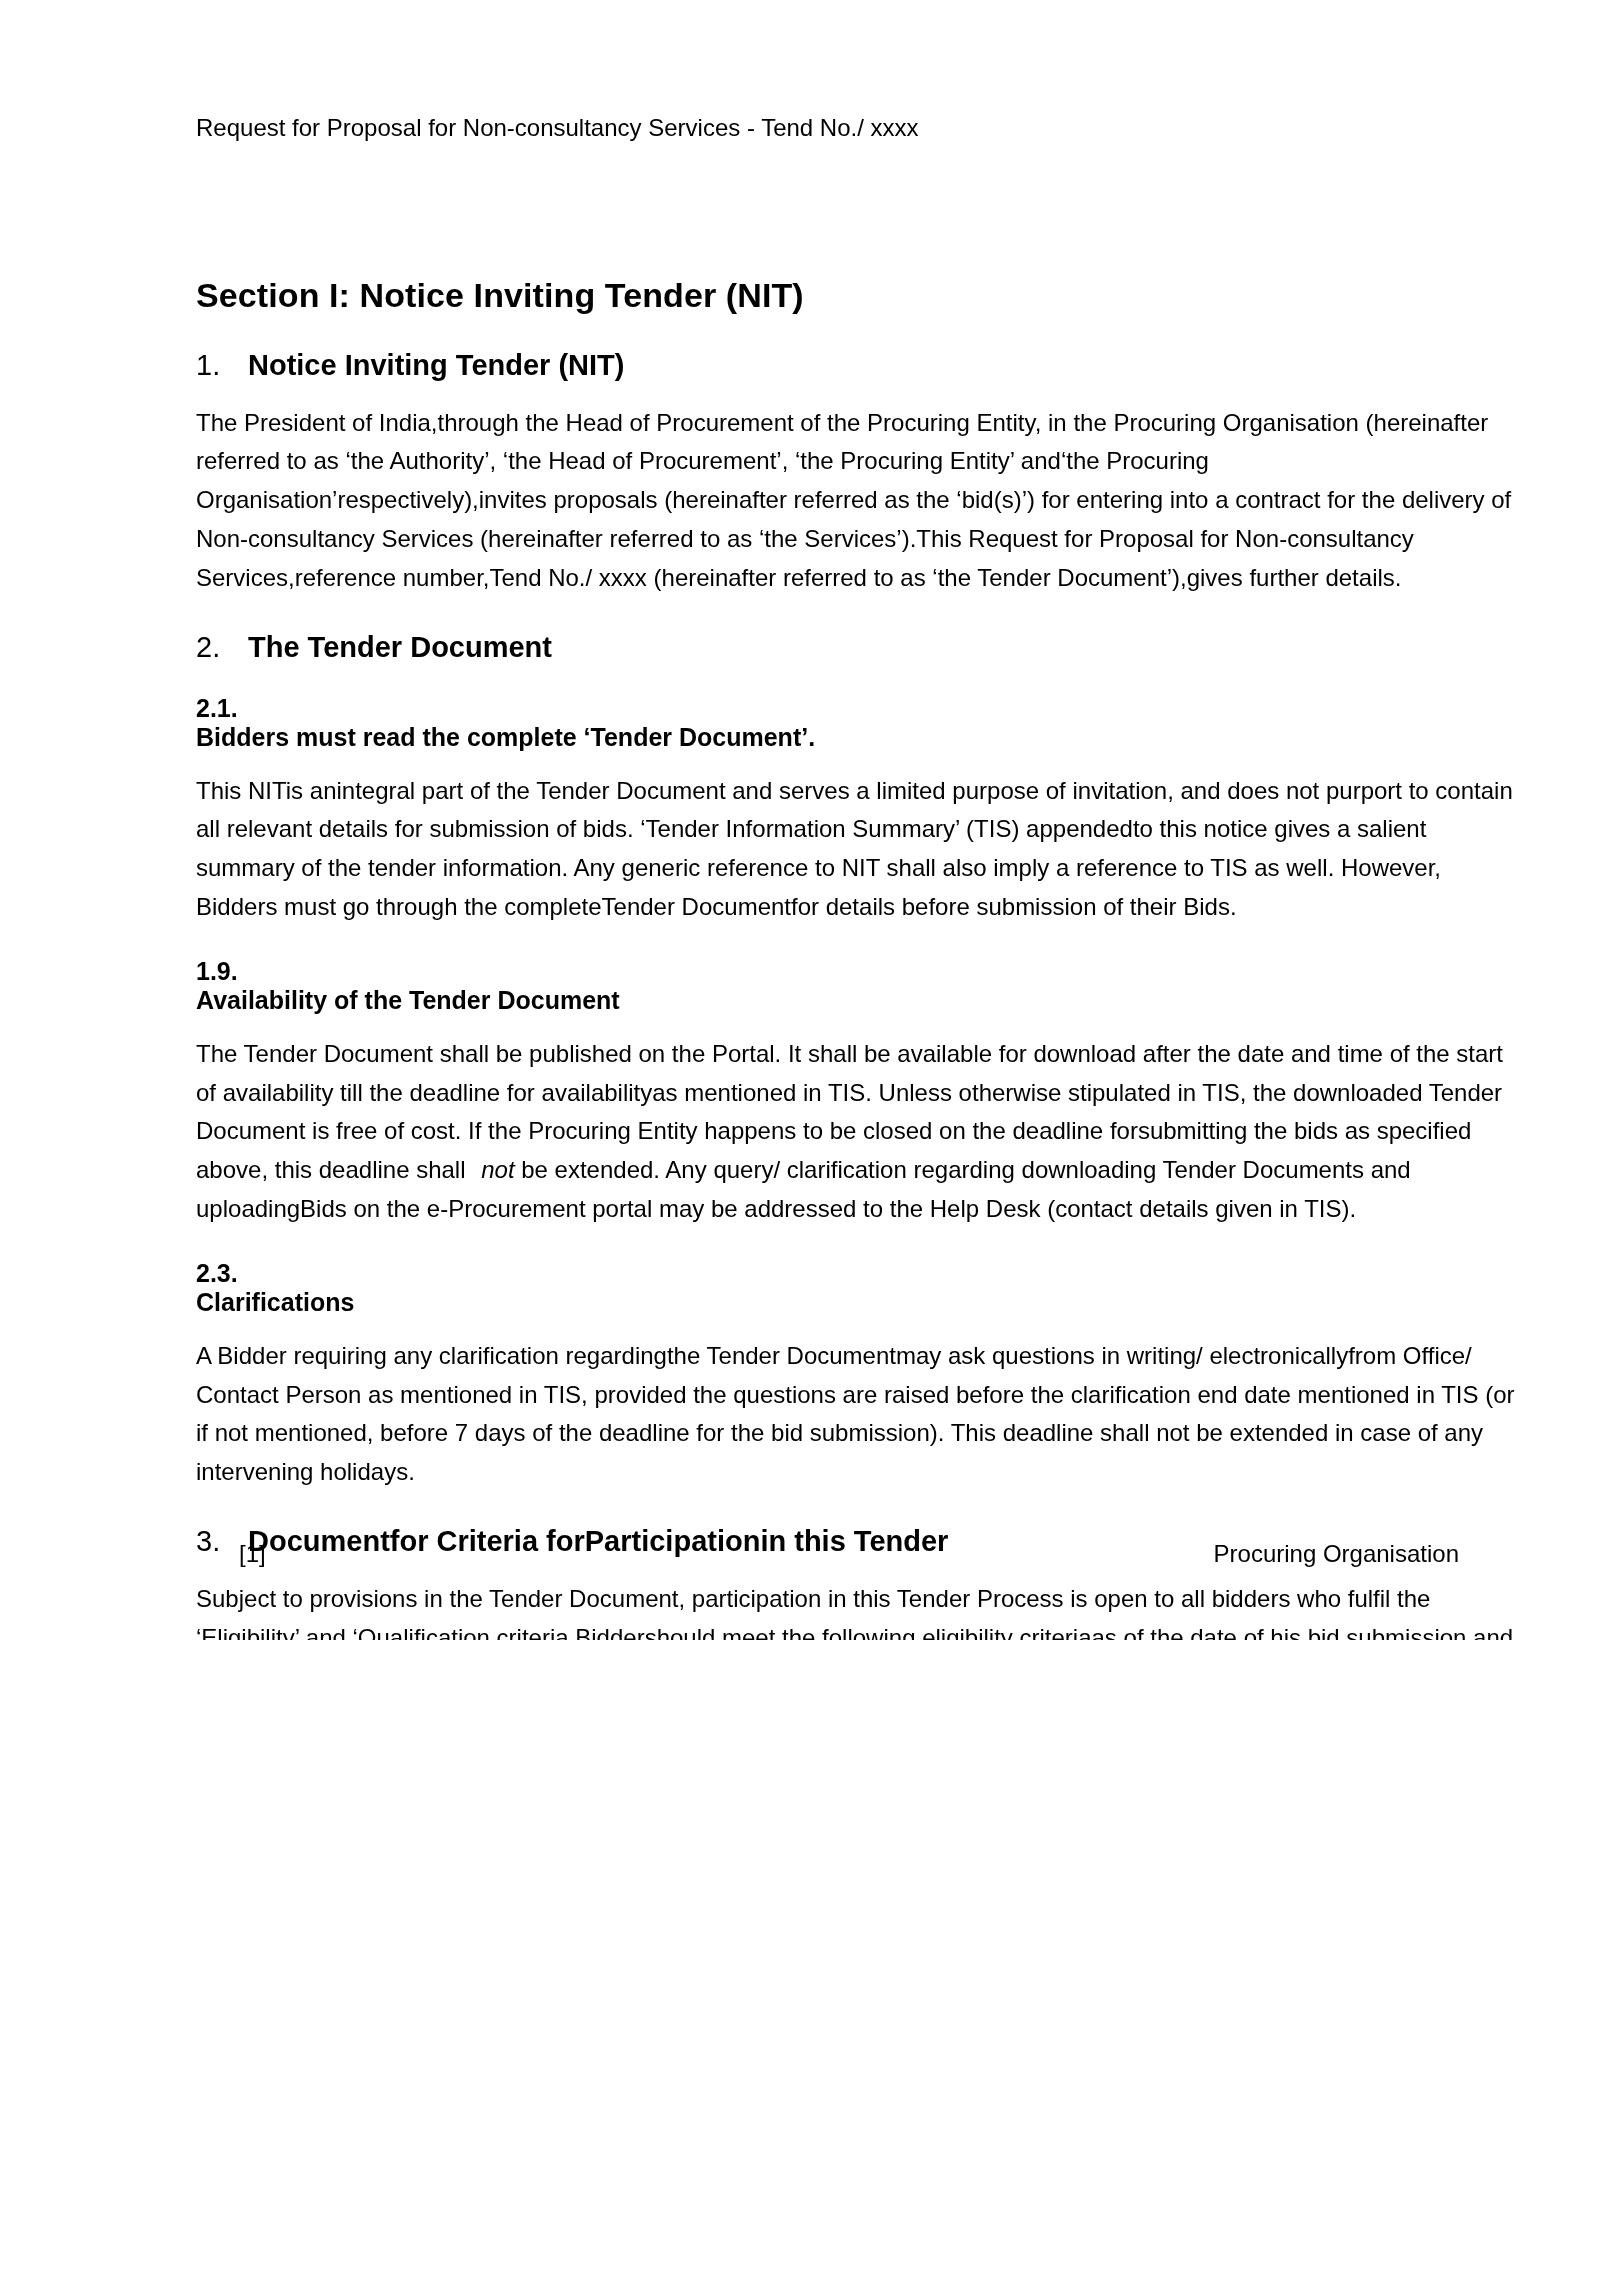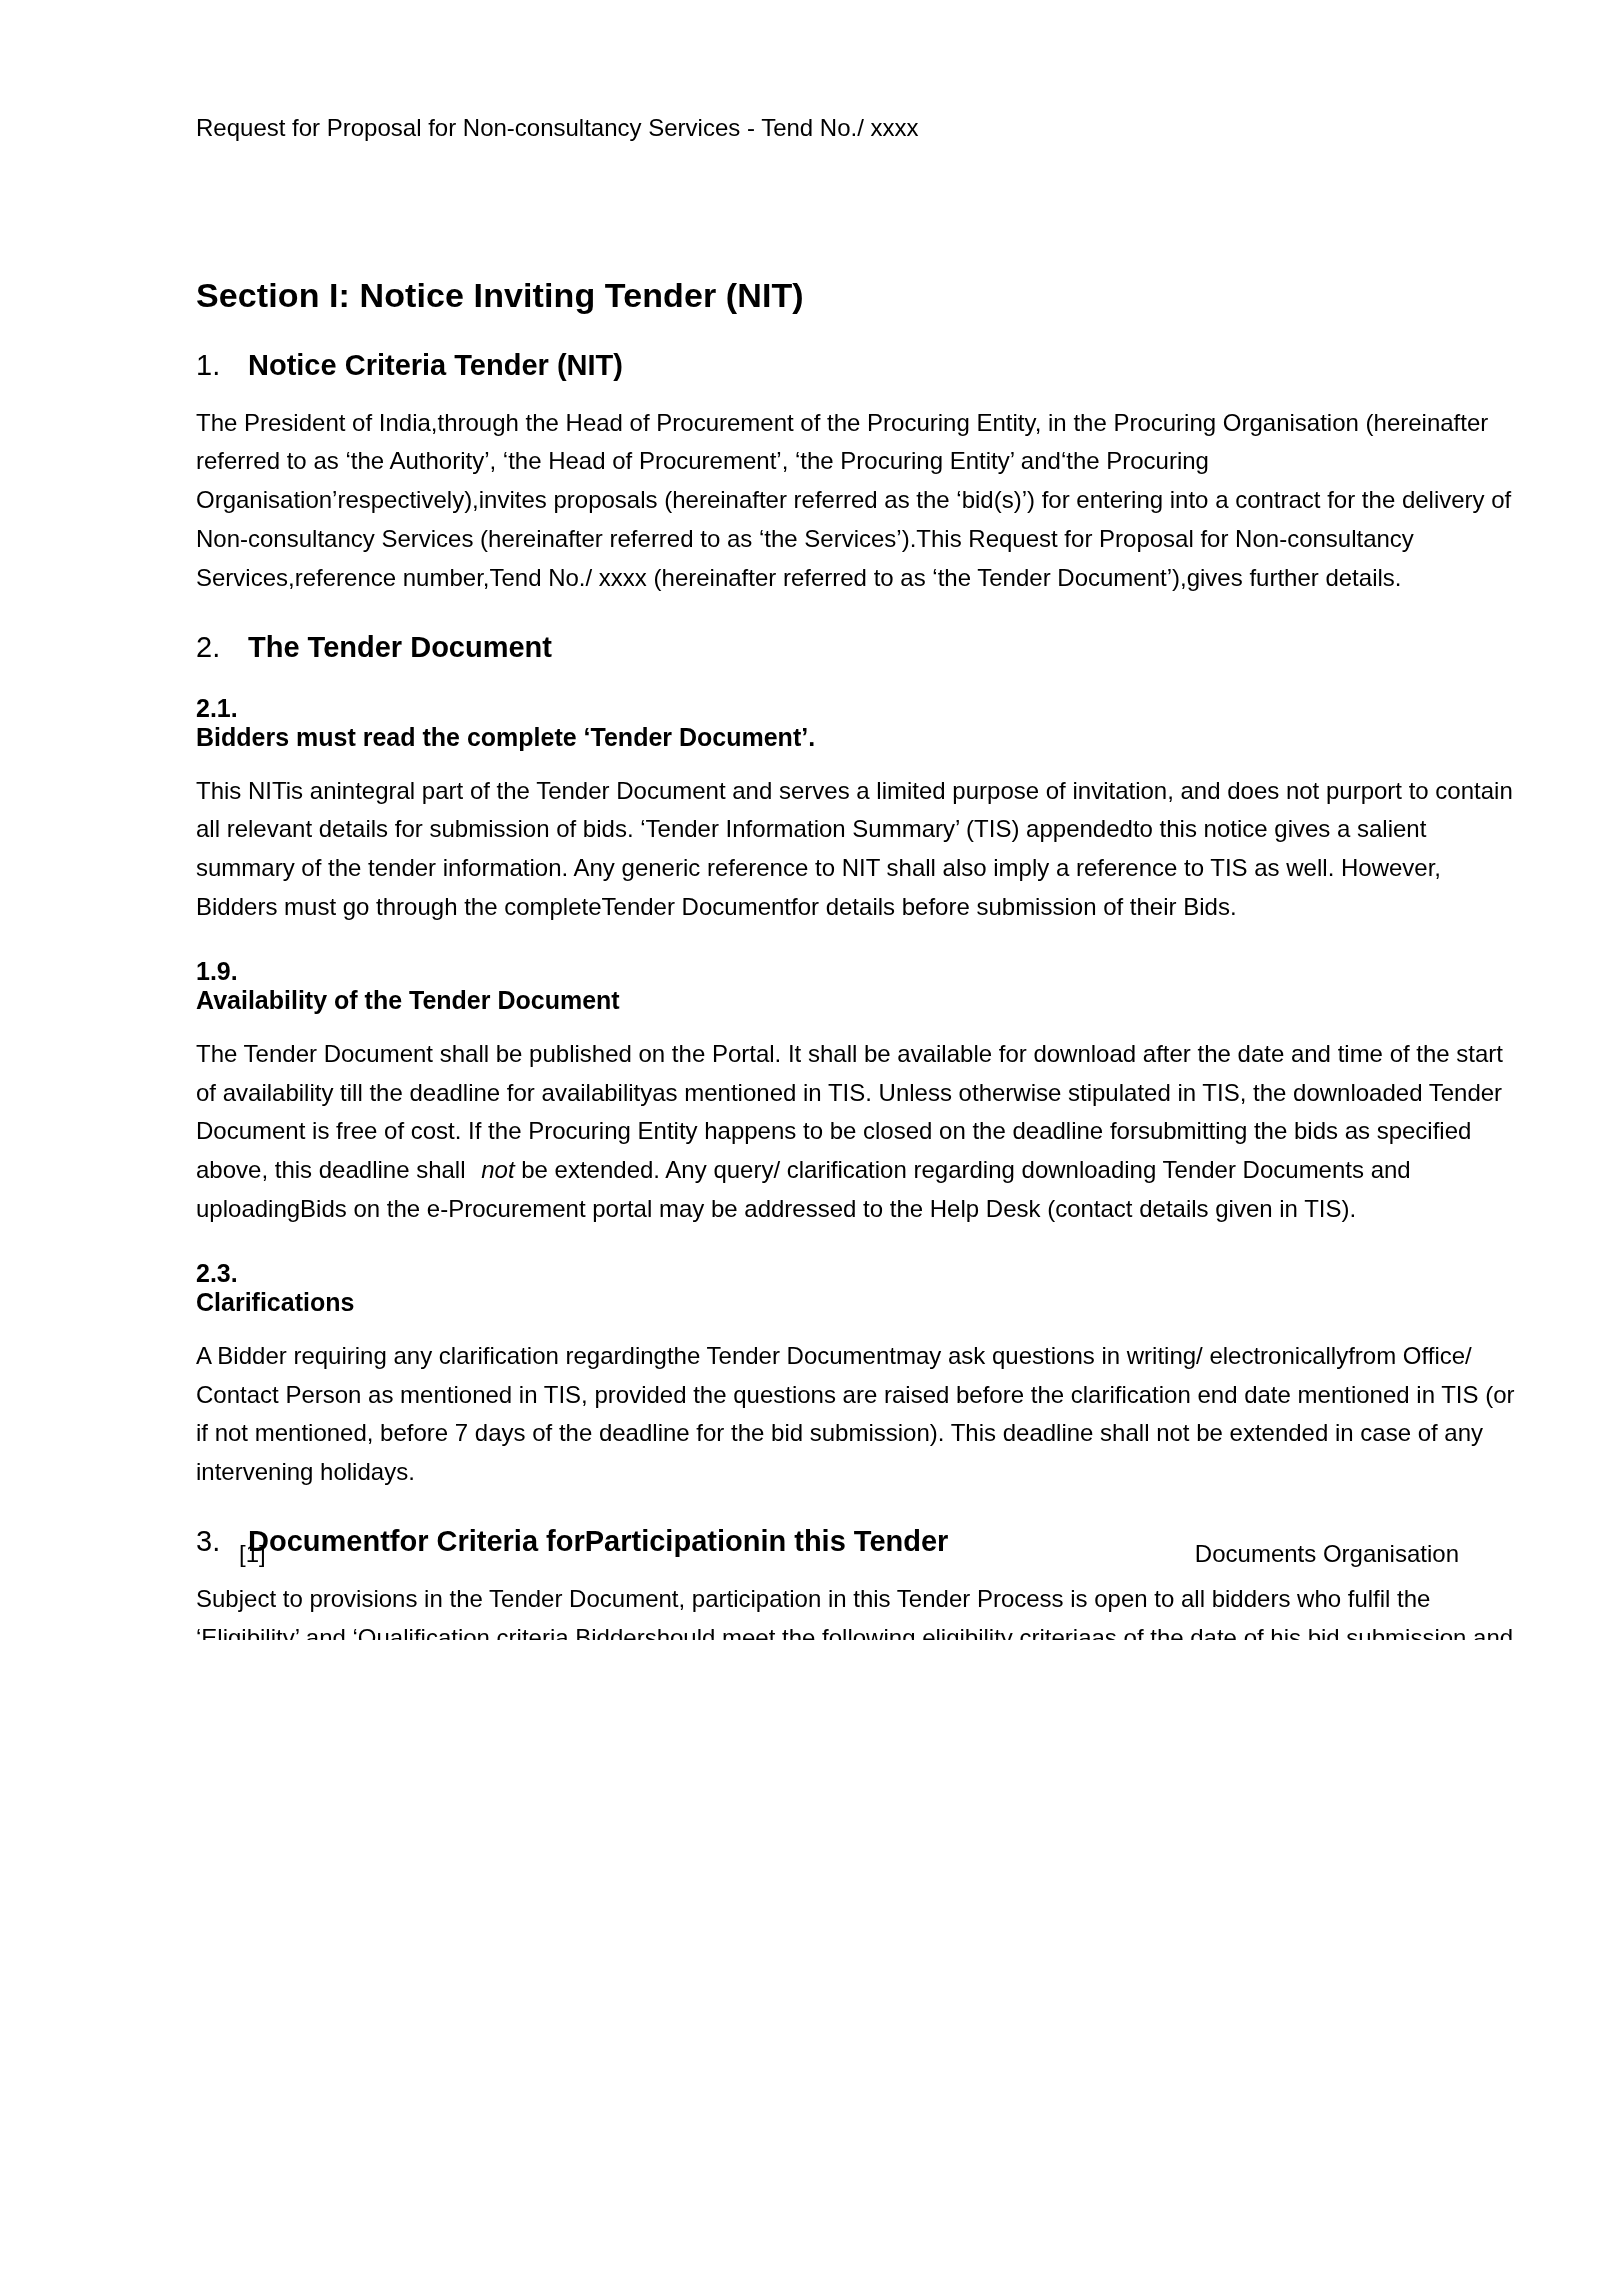"Notice Criteria Tender (NIT)" span.txt { text: Criteria -> Inviting }
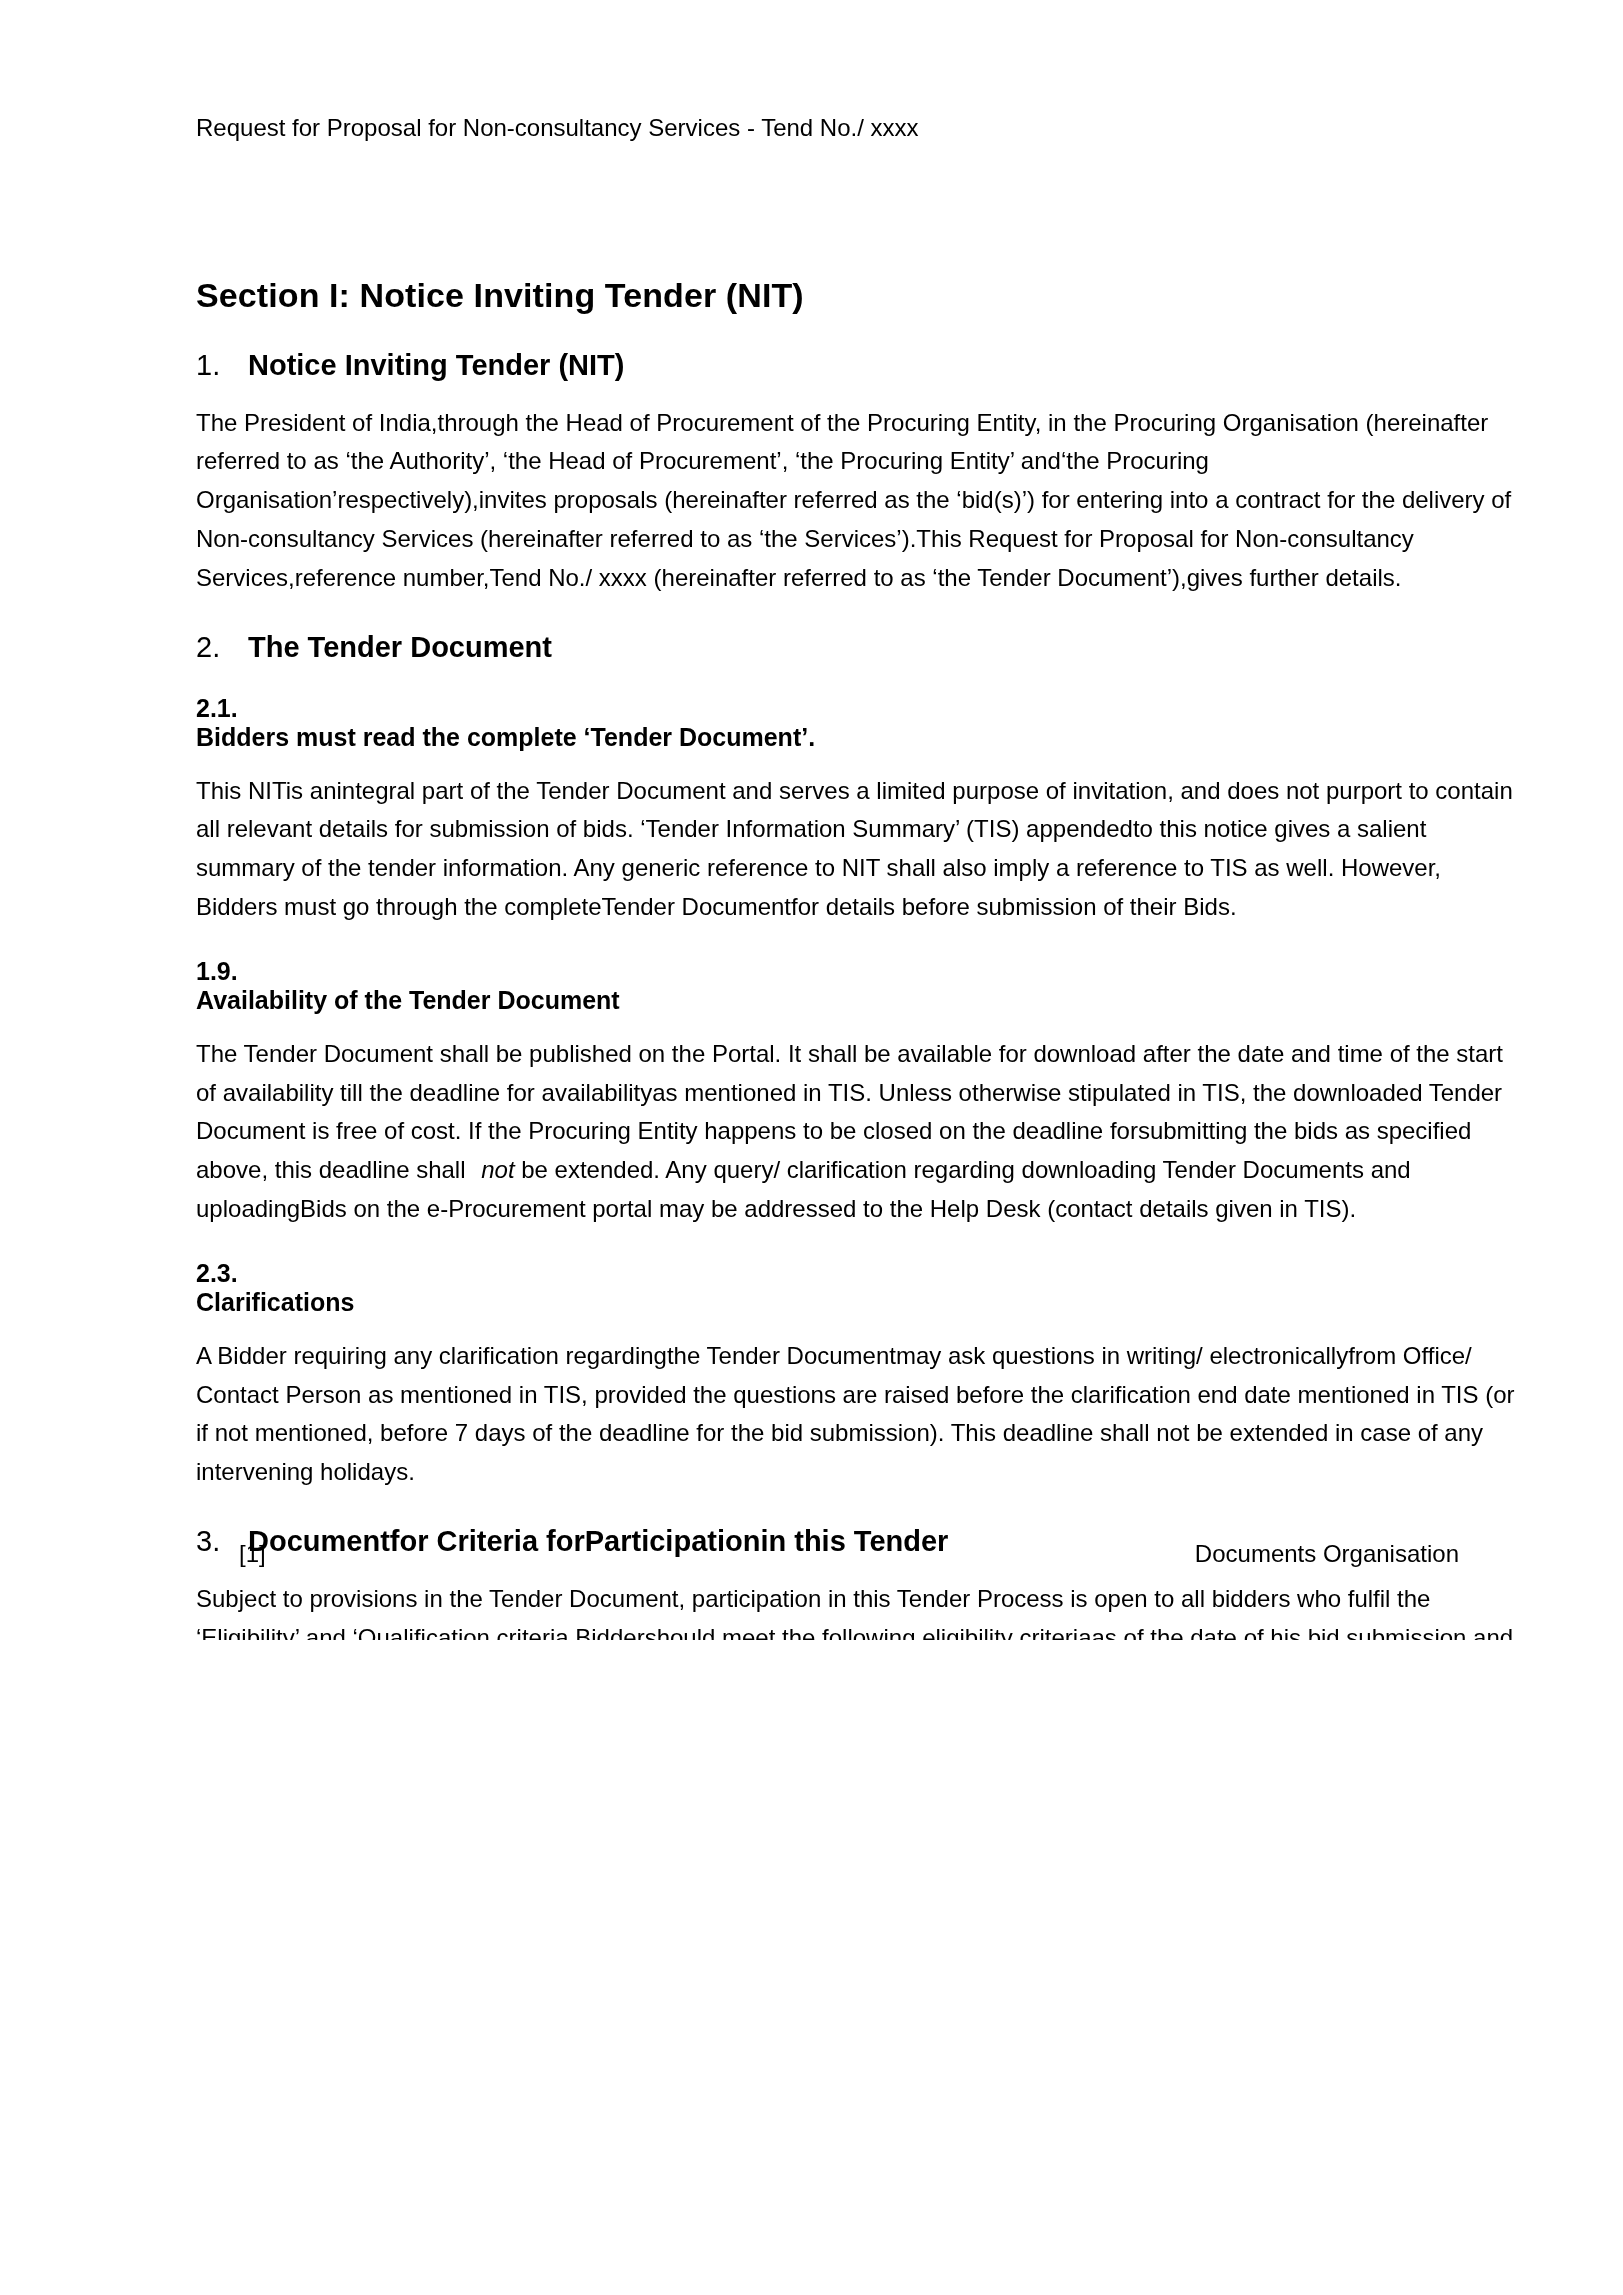"Documents Organisation" span { text: Documents -> Procuring }
